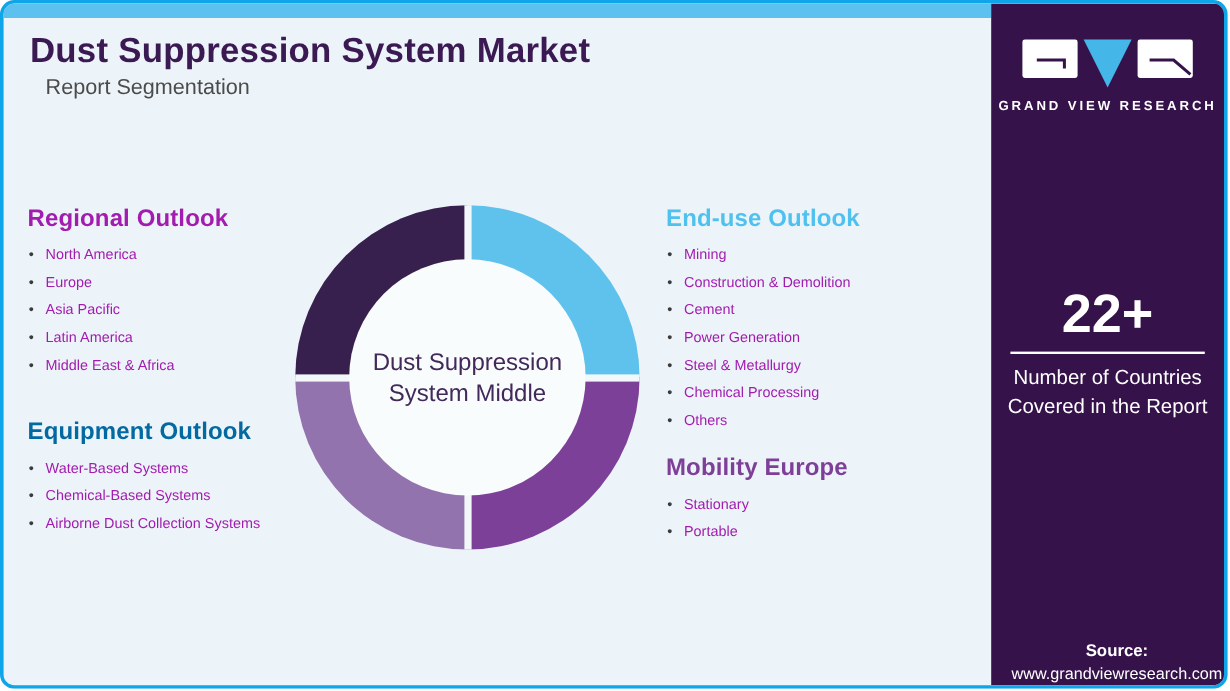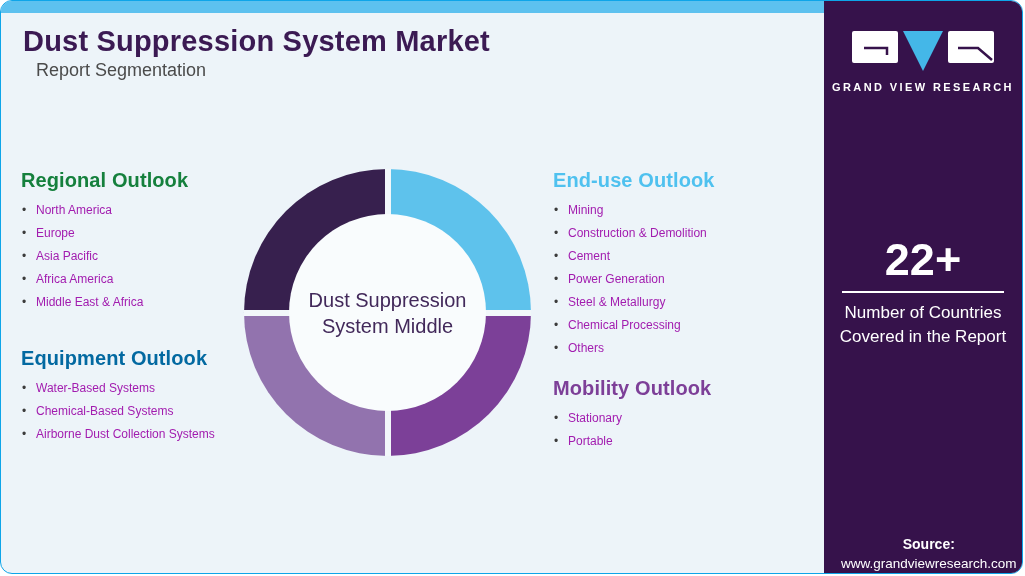"Dust Suppression System Market" .card { border: 1px solid #0ea5e9 -> 3px solid #0ea5e9 }
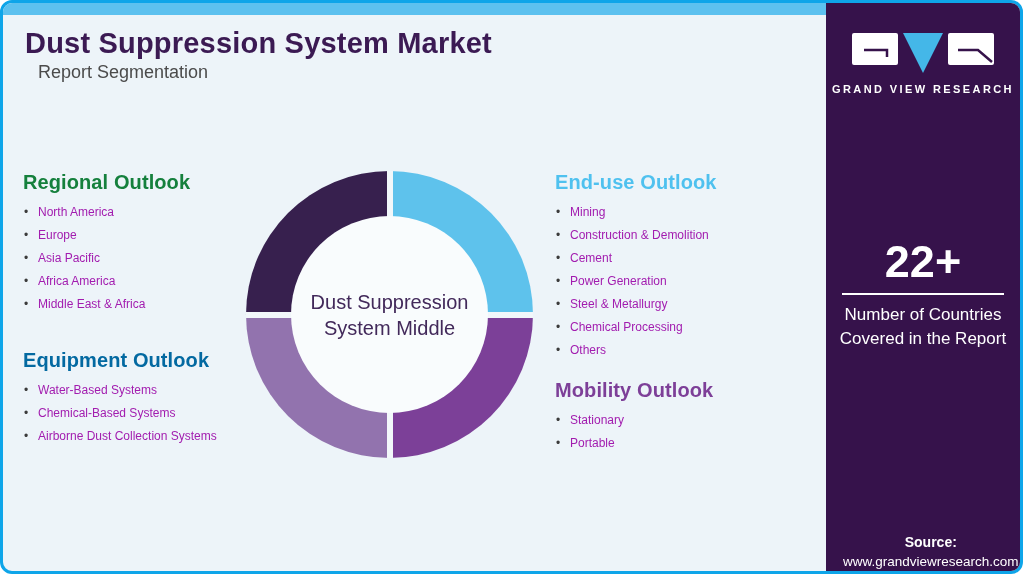"Regional Outlook" h2 { color: #15803d -> #a21caf }
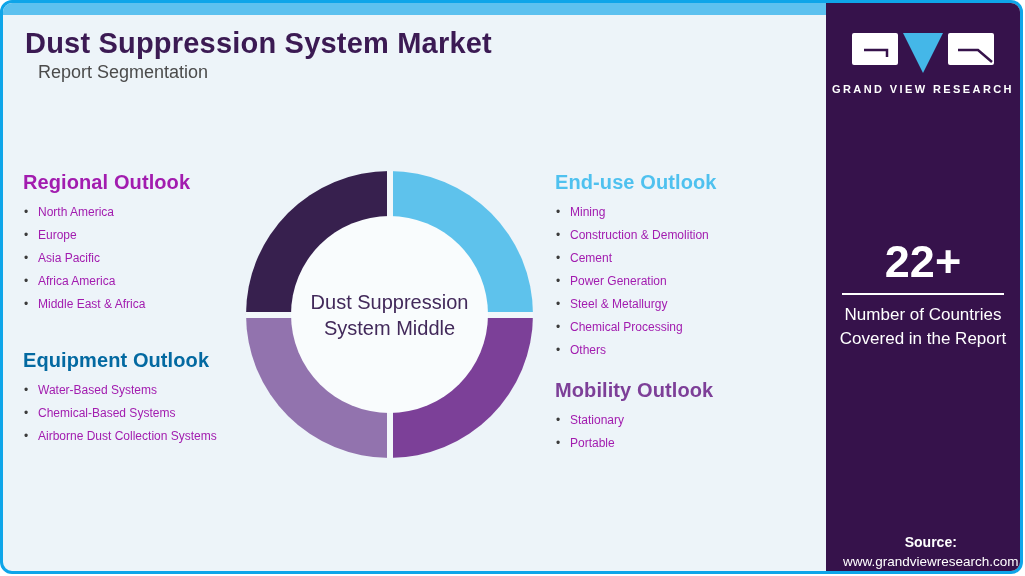"Africa America" li { text: Africa -> Latin }
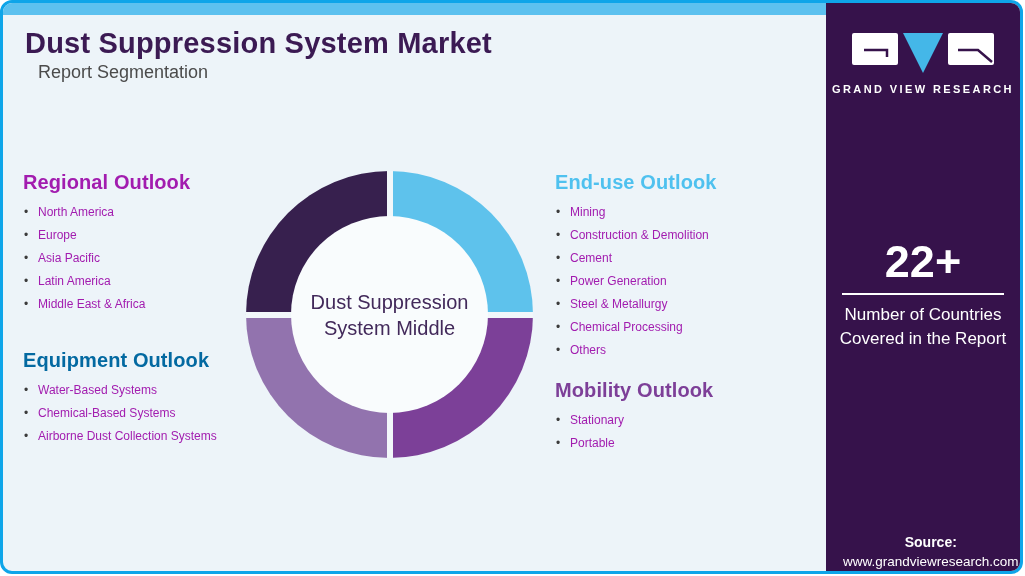"Mobility Outlook" h2 { text: Outlook -> Europe }
